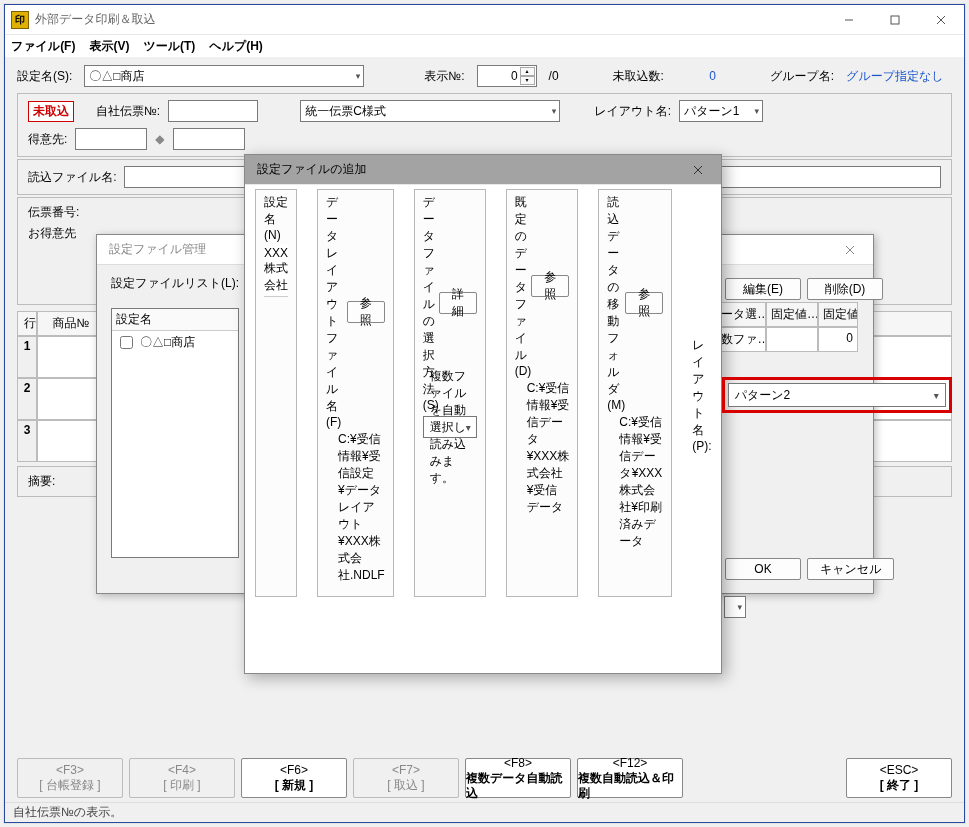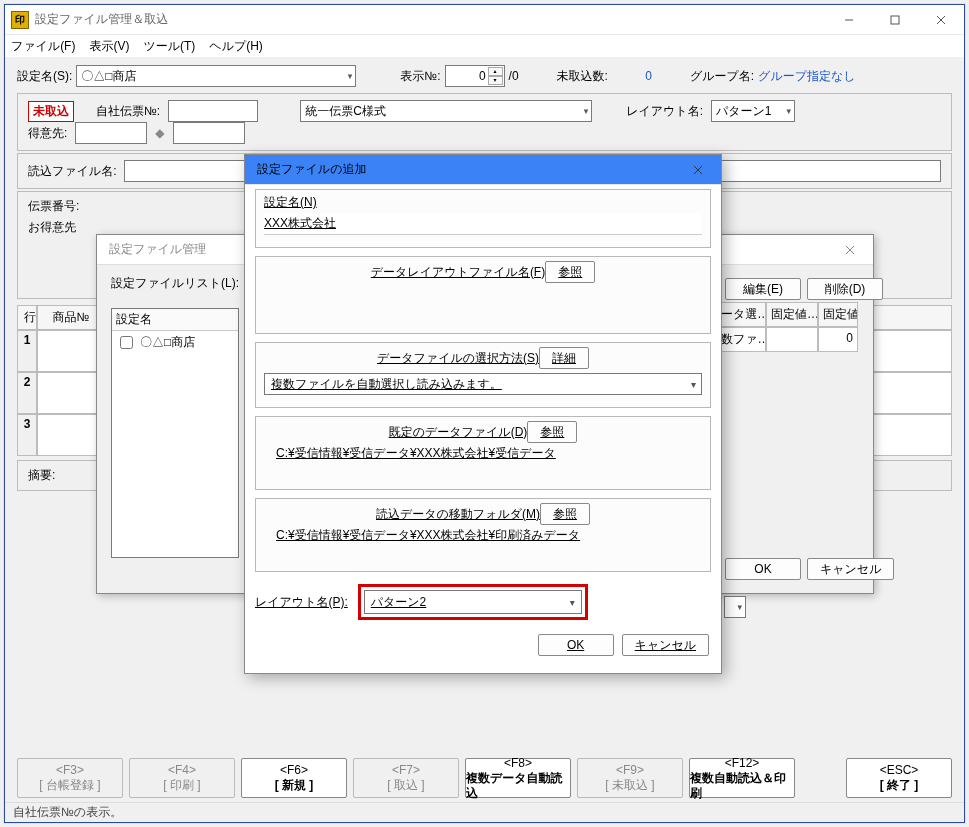"設定ファイル管理＆取込" span.title { text: 設定ファイル管理 -> 外部データ印刷 }
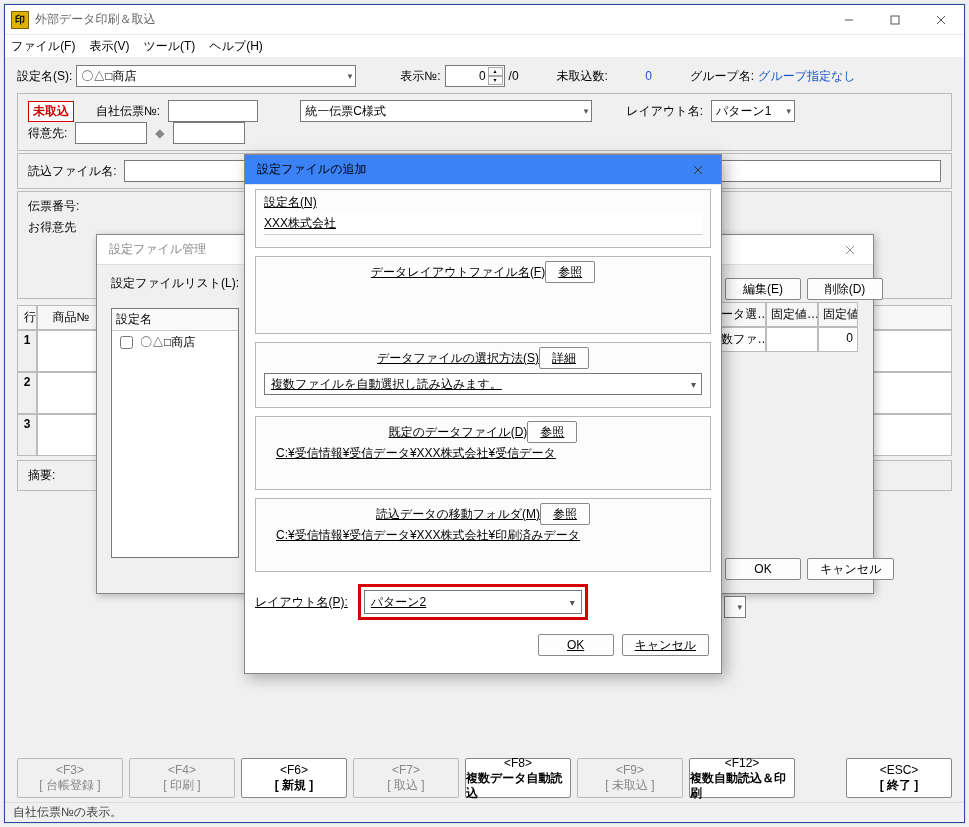"ファイル(F)" .menubar span { font-weight: none -> bold }
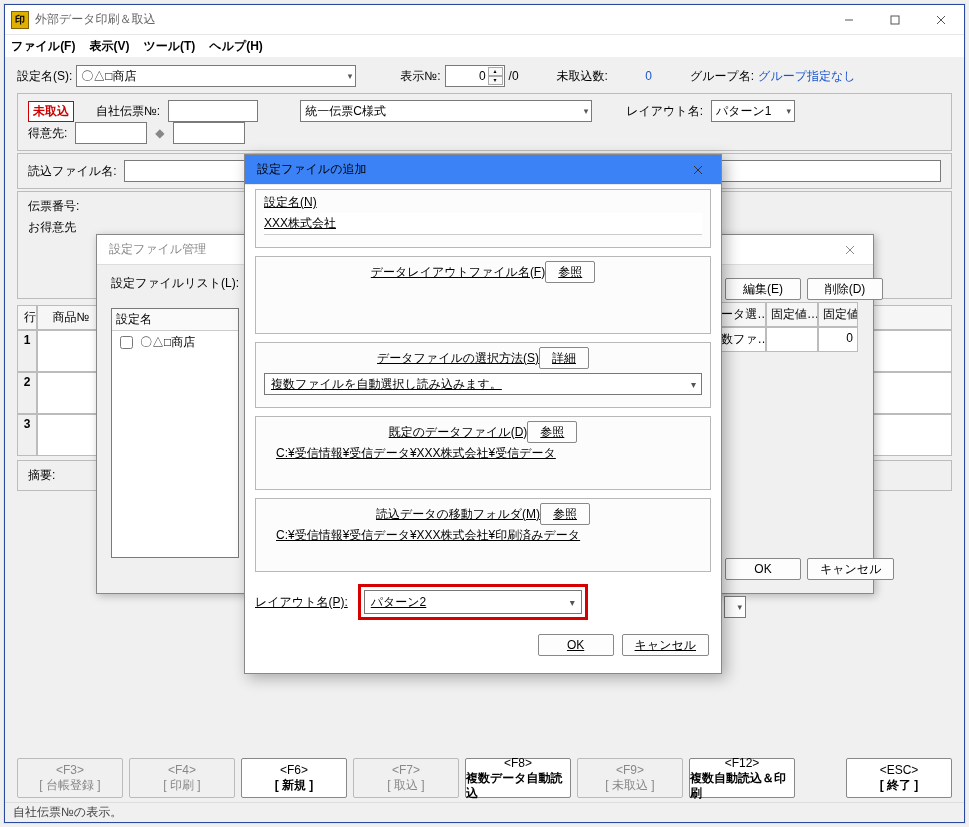"設定名(S):" .toolbar-row { gap: 4px -> 12px }
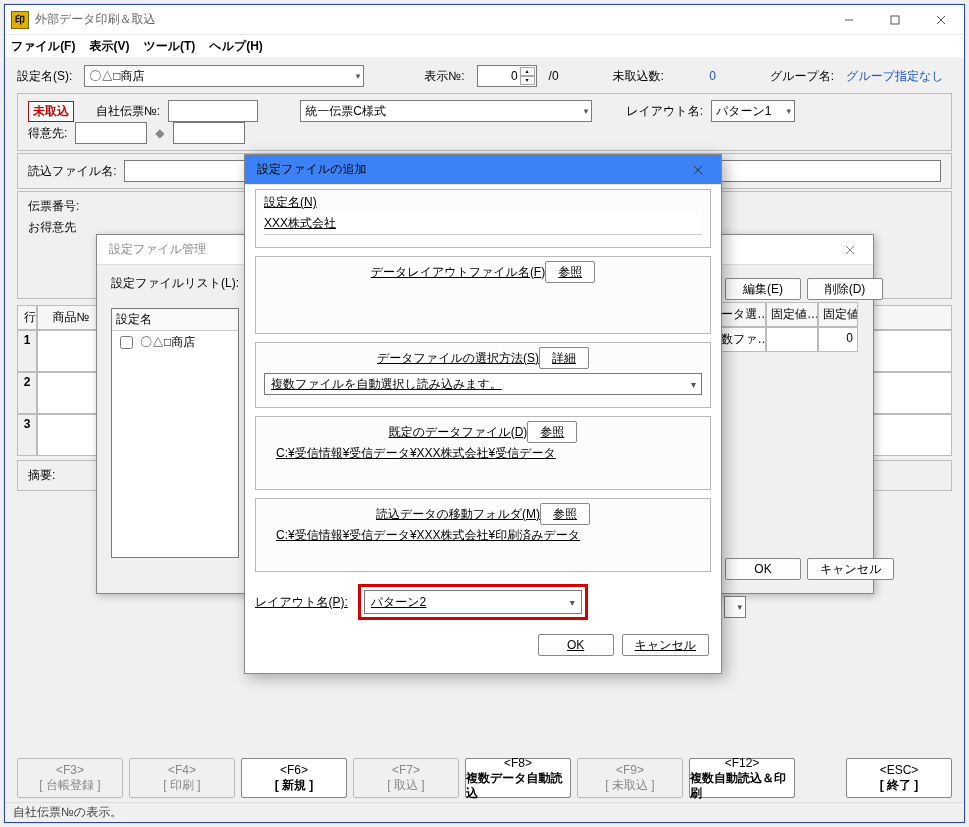"統一伝票C様式" div.combo { width: 292px -> 260px }
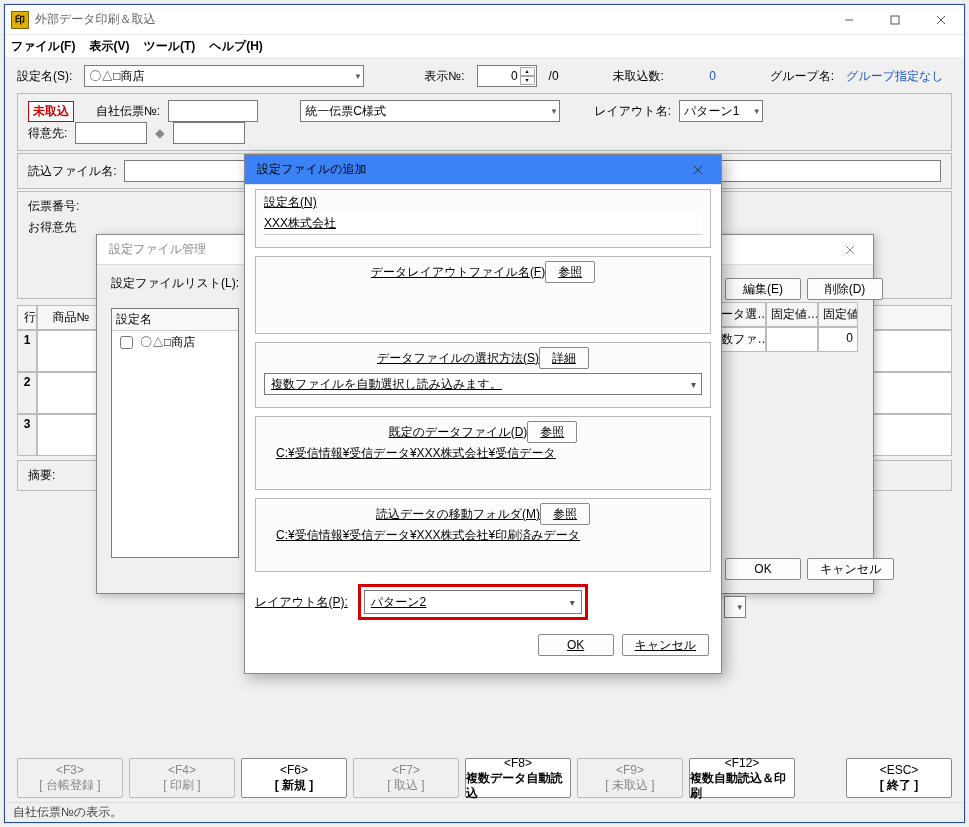"得意先:" div.panel-row { margin-top: none -> 6px }
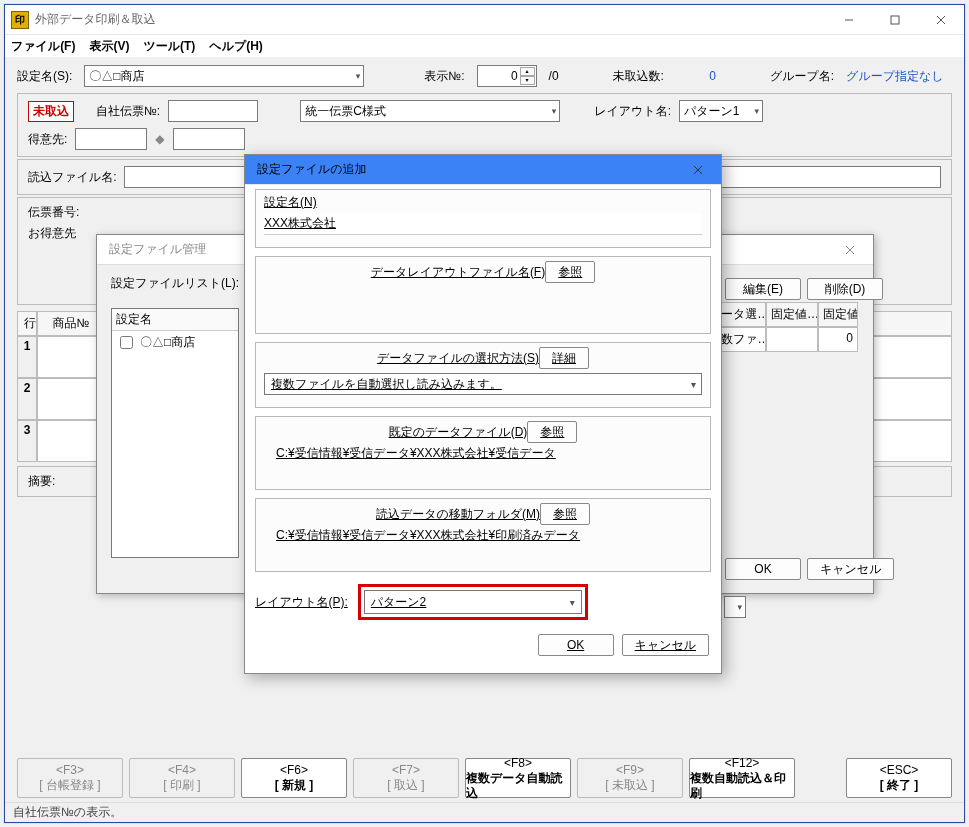"設定ファイルの追加" .dlg2 .titlebar { background: #3b82f6 -> #a3a3a3 }
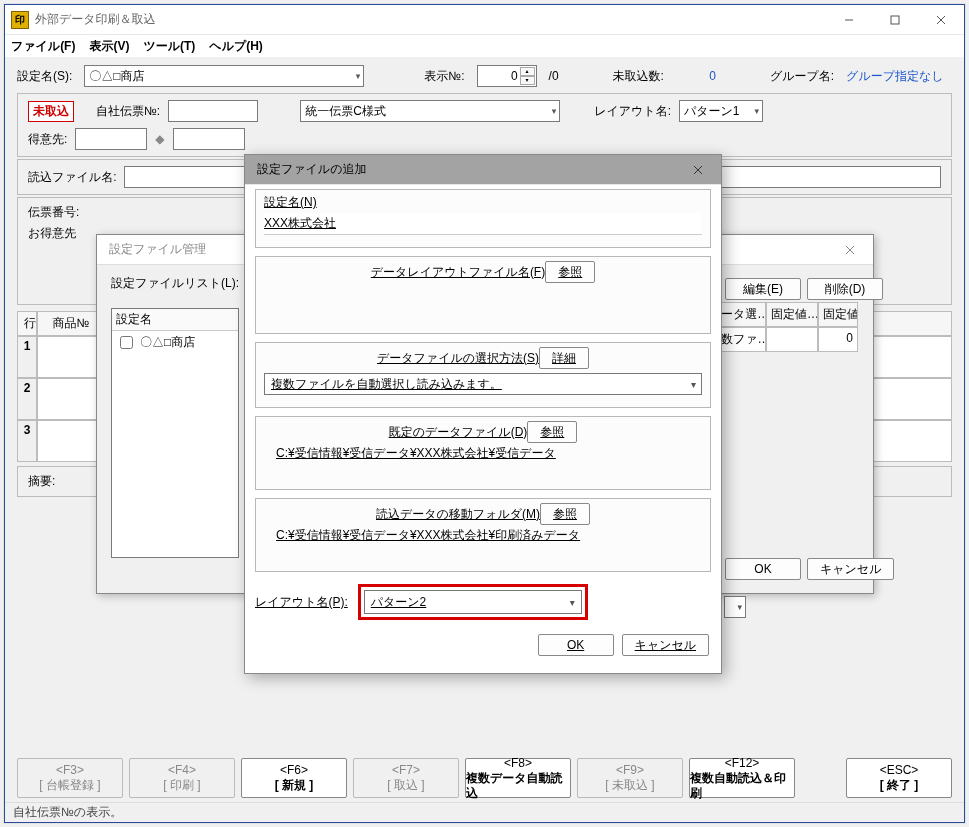"設定名(N)" .dlg2 .body { flex-direction: column -> row; gap: 8px -> 20px; text-decoration: underline -> none }
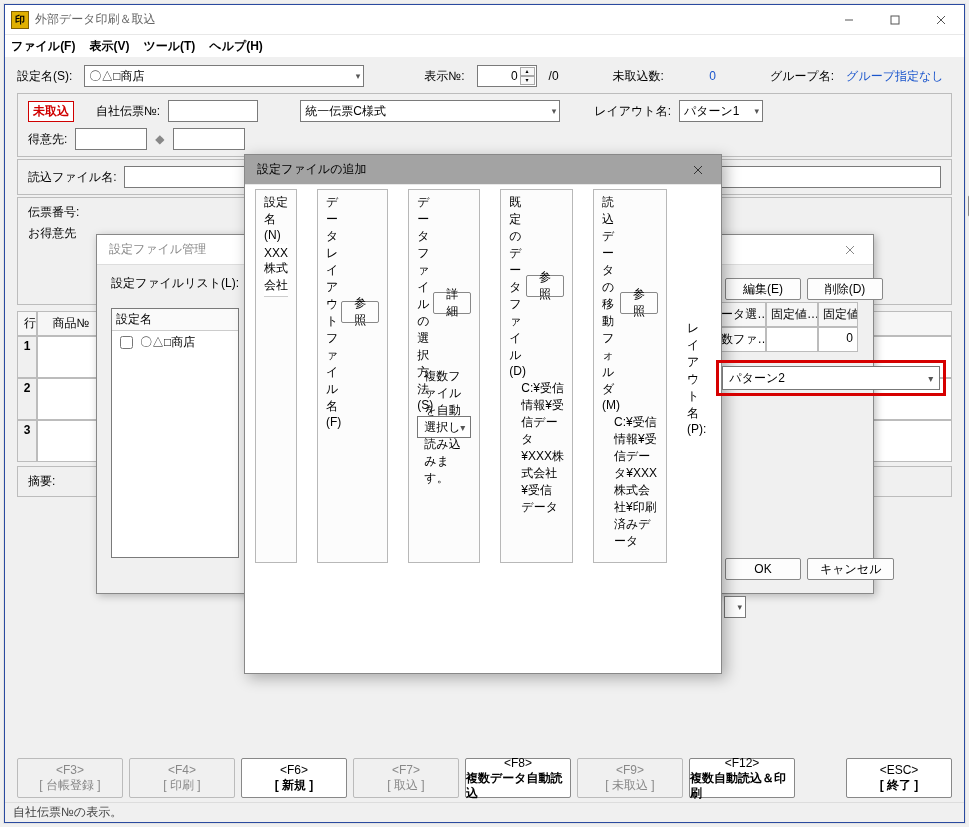"C:¥受信情報¥受信設定¥データレイアウト¥XXX株式会社.NDLF" div { html: none -> <div>C:¥受信情報¥受信設定¥データレイアウト¥XXX株式会社.NDLF</div> }
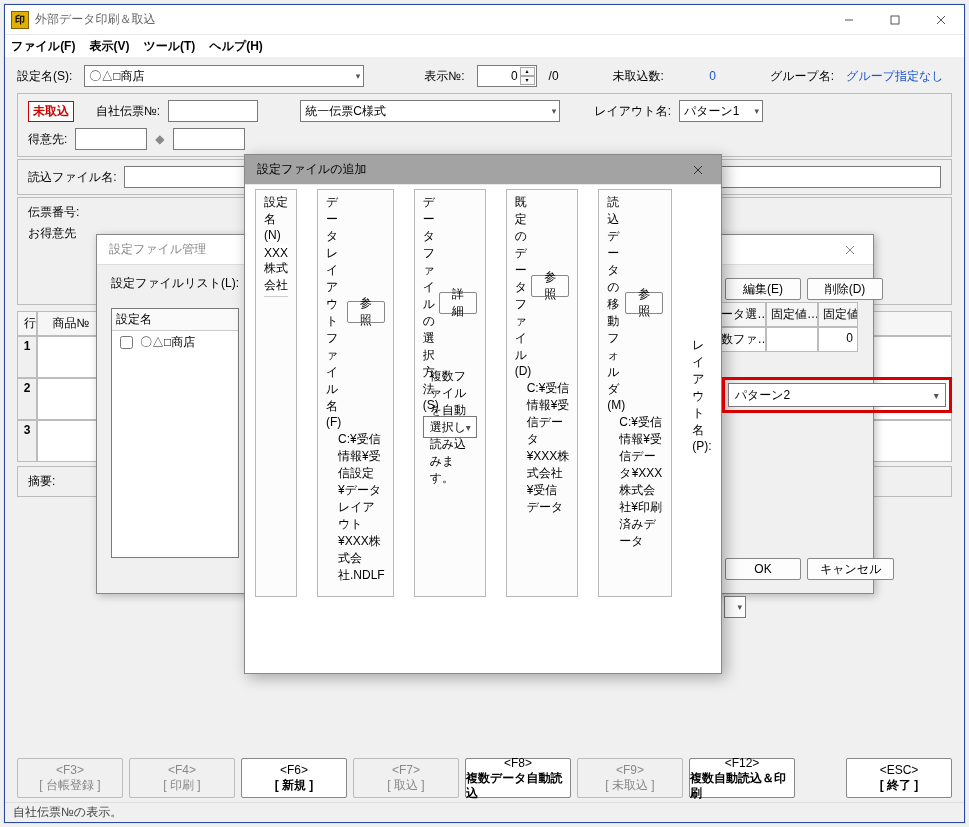"<F9>" div.fkey { html: <div> <span>&lt;F9&gt;</span> <span>[ 未取込 ]</span> </div> -> none }
